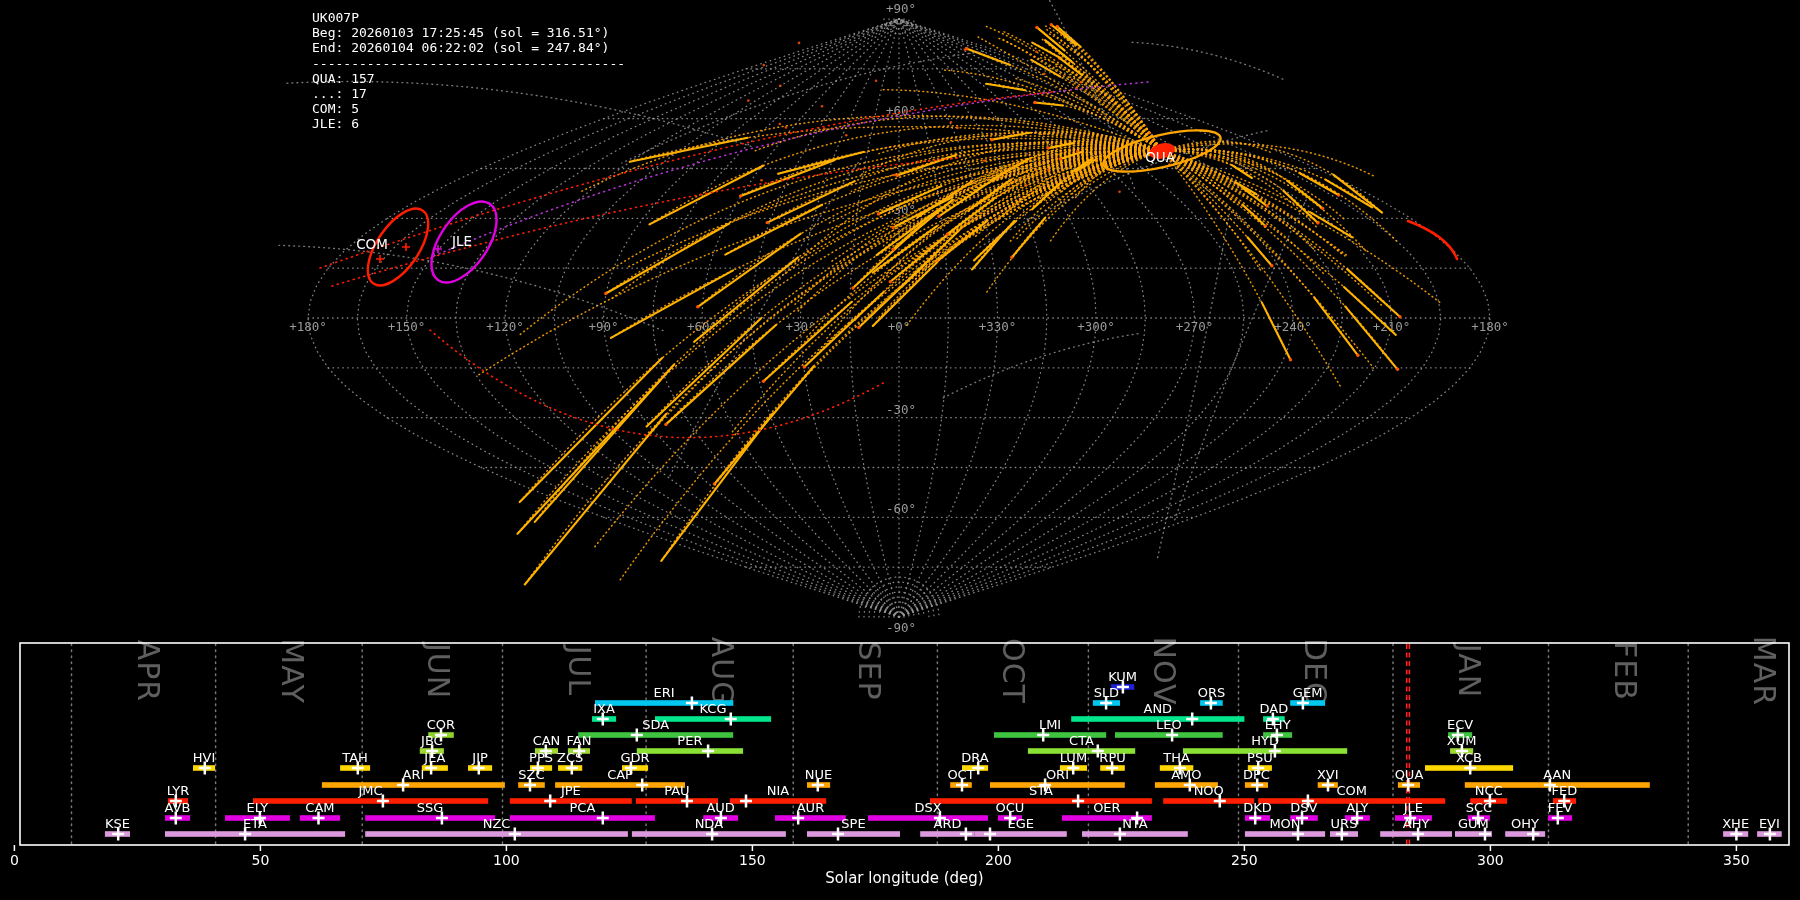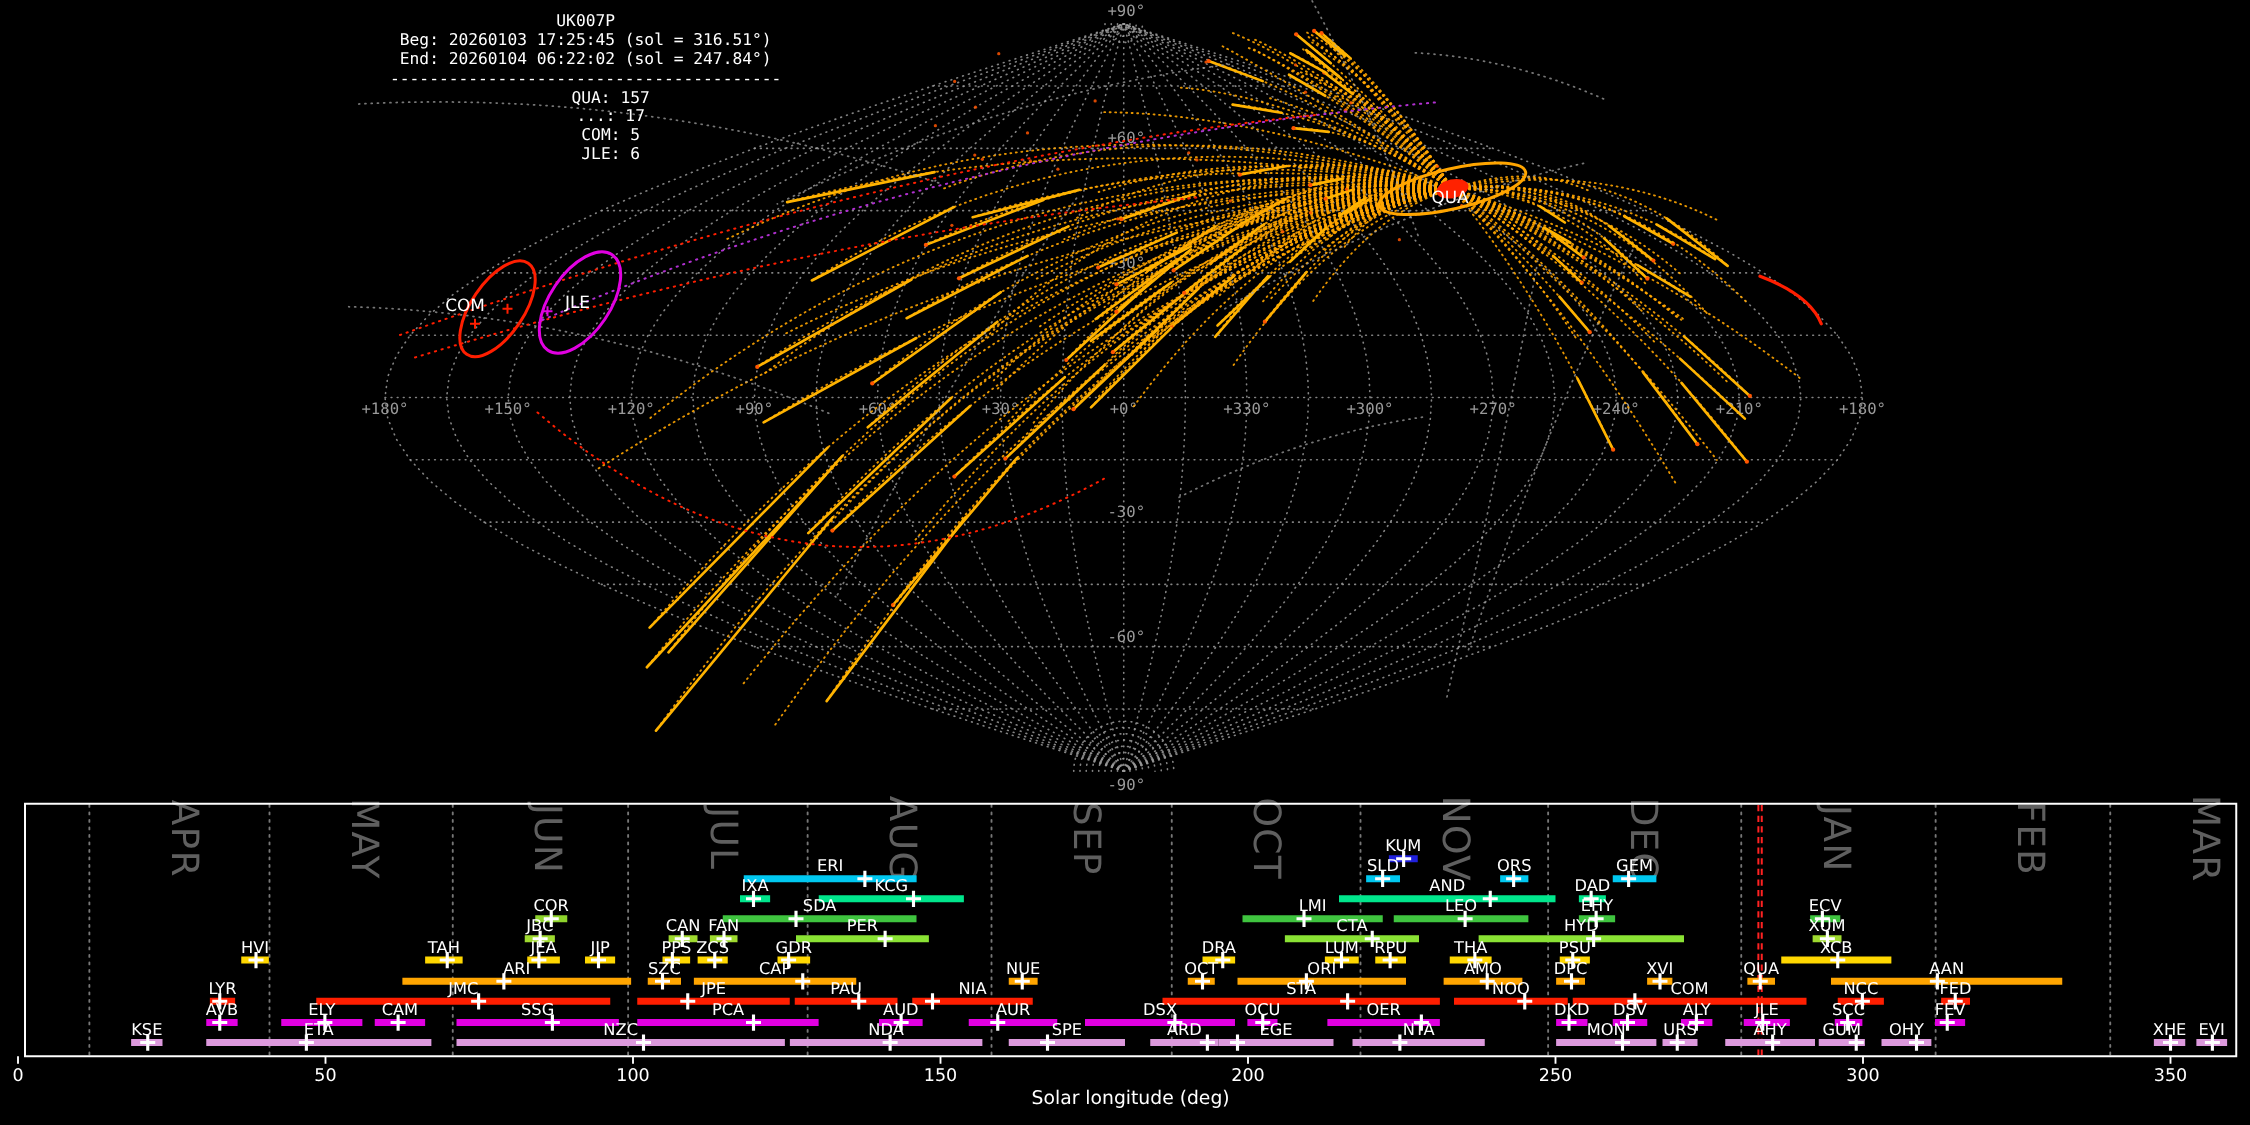"UK007P" .obs-header { text-align: center -> none }
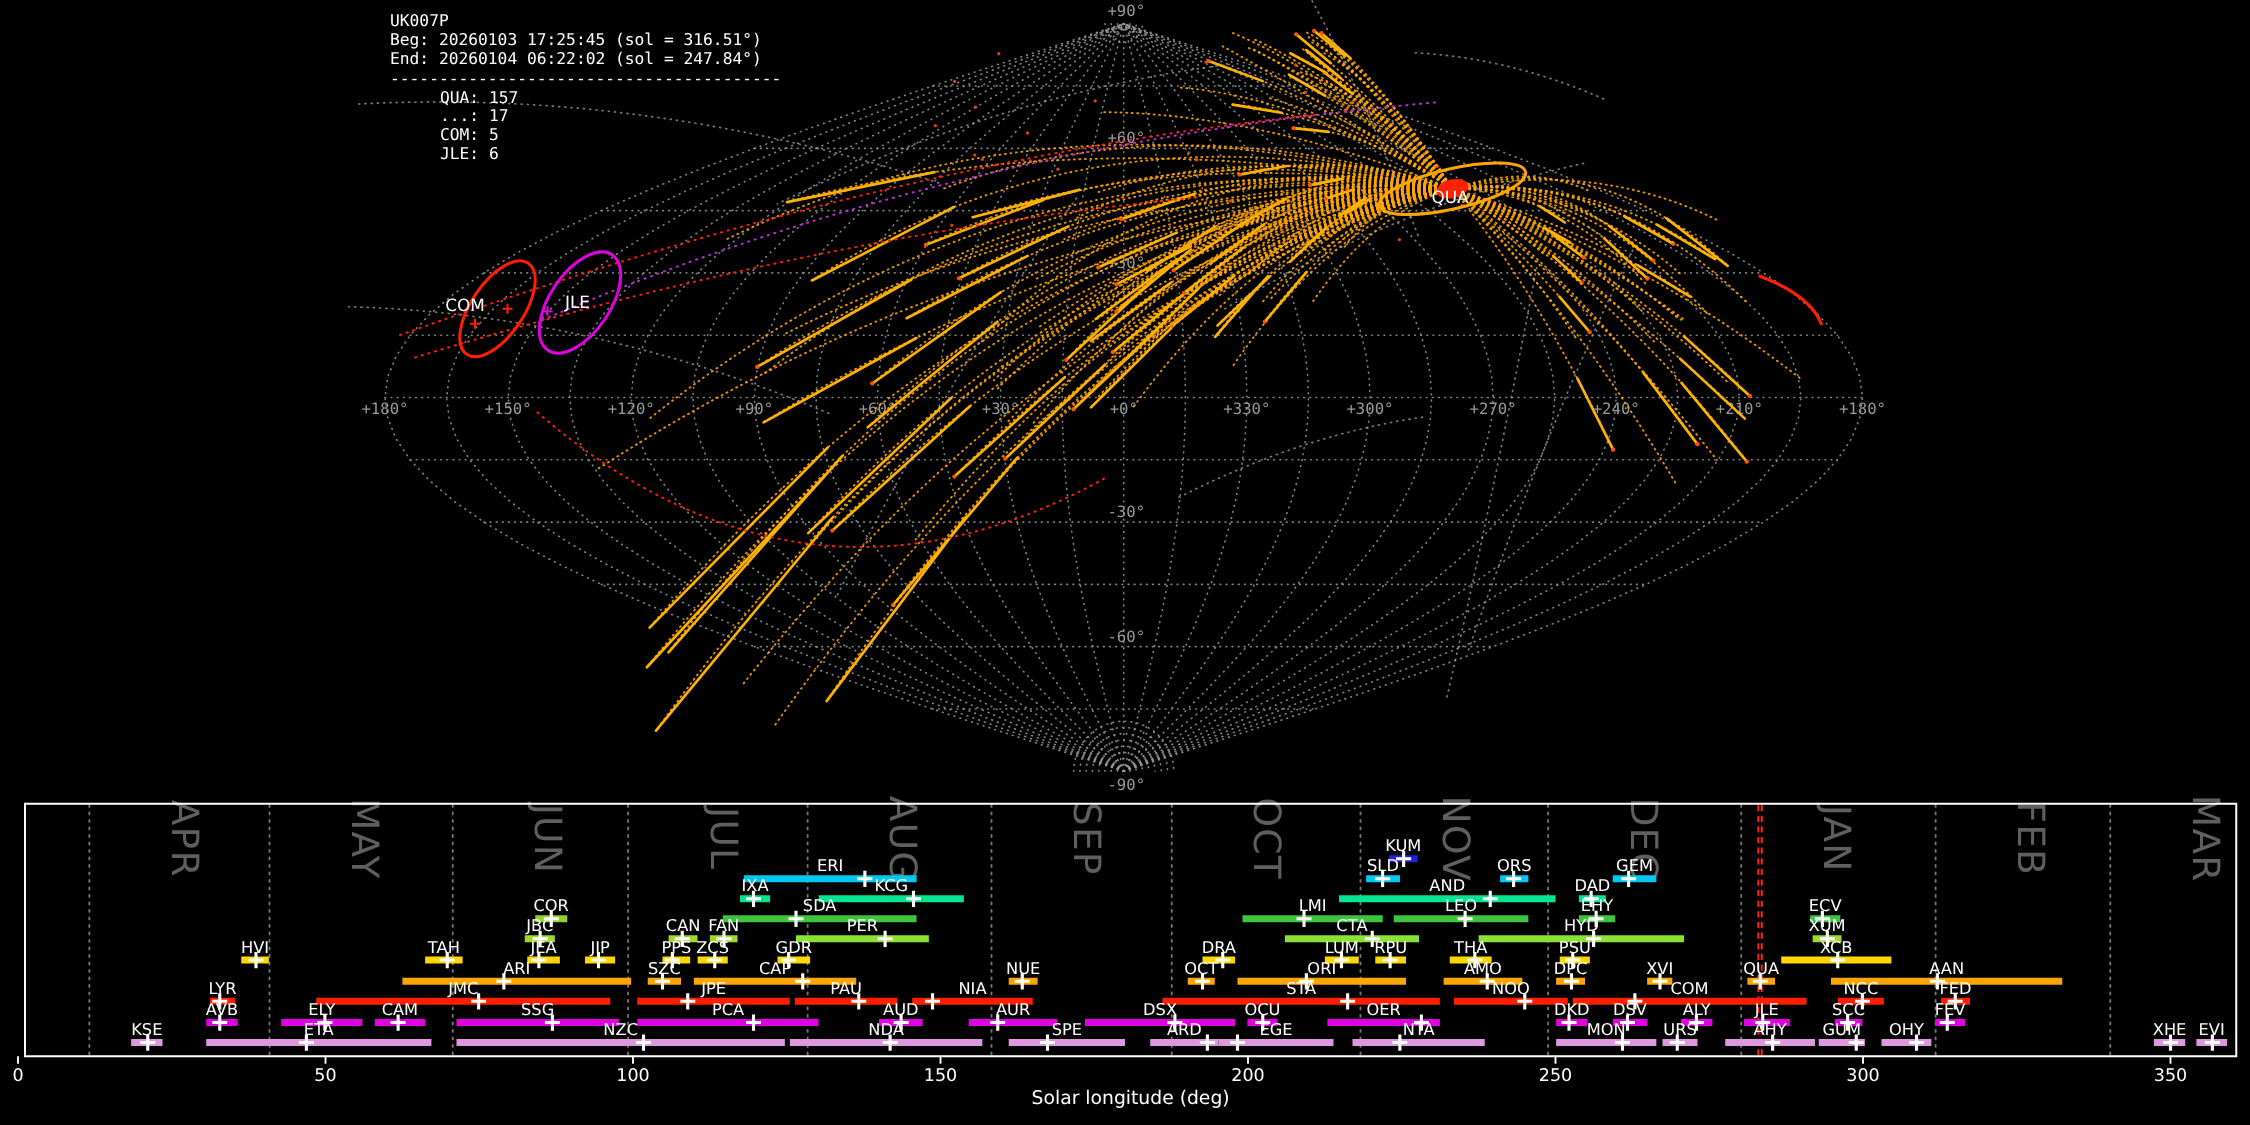"QUA: 157" .obs-header .gap { margin-left: 40px -> none }
